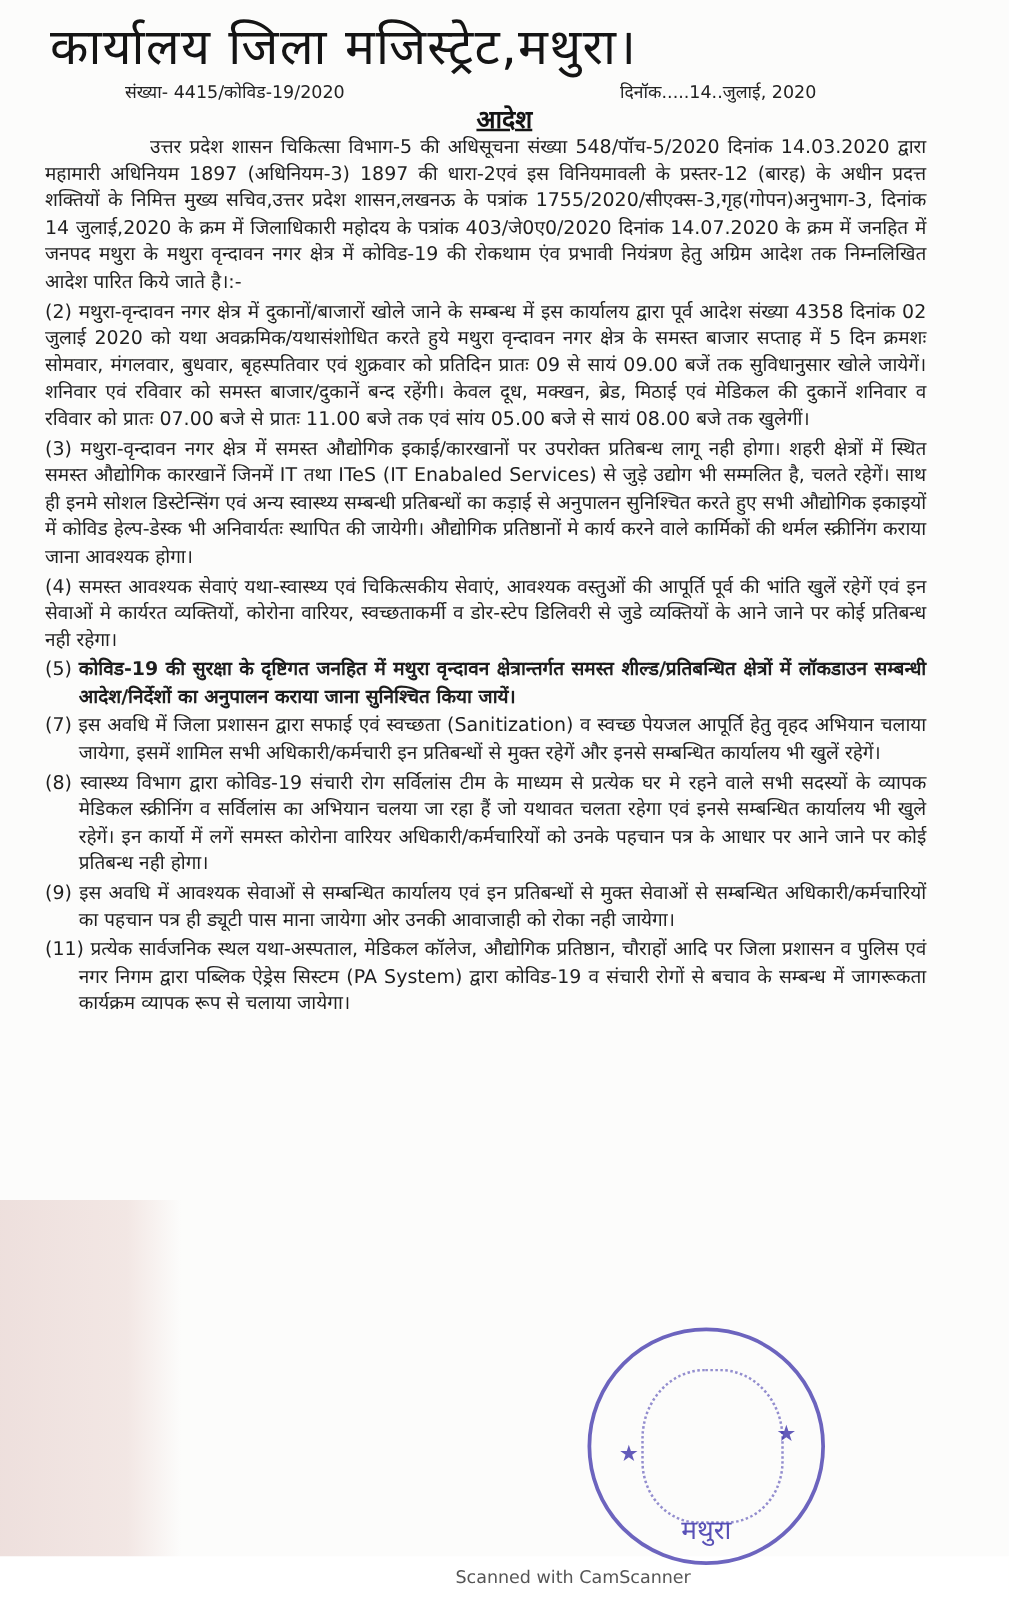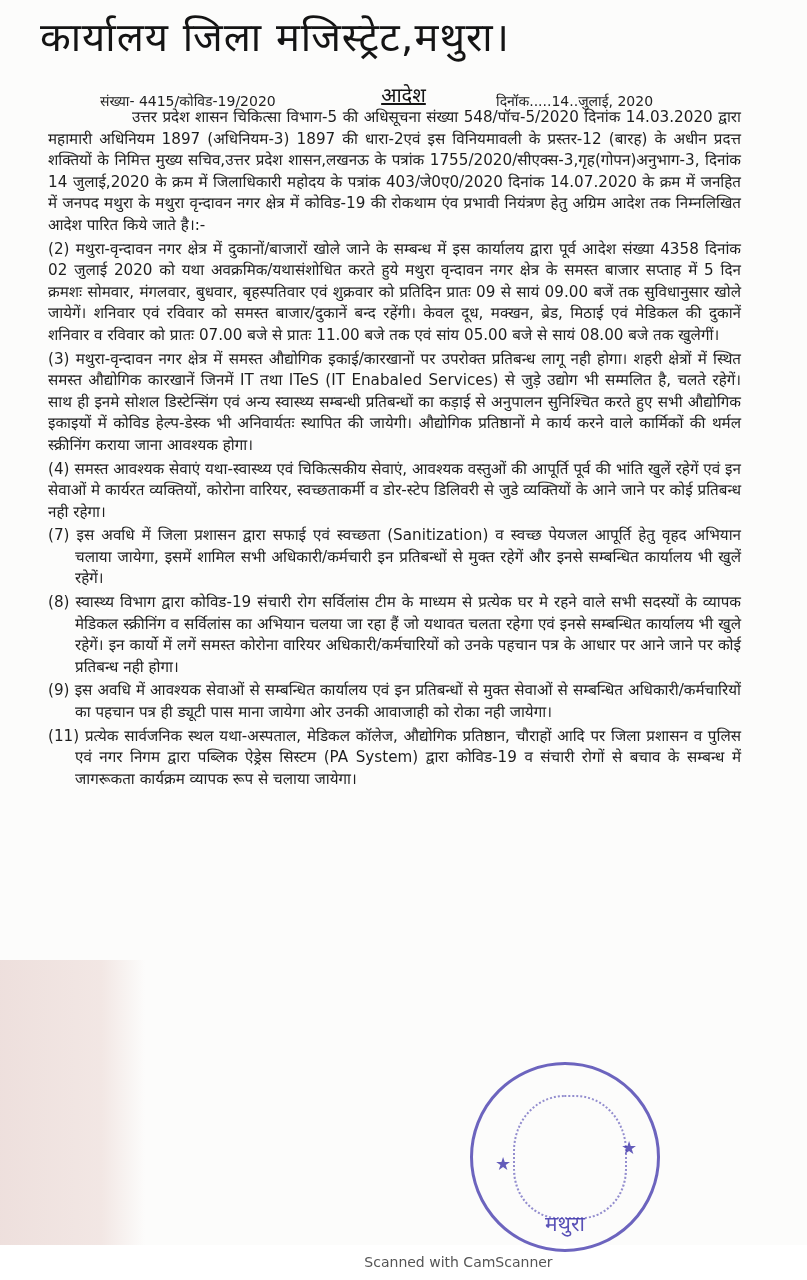"संख्या- 4415/कोविड-19/2020" .ref { margin-top: 28px -> none }
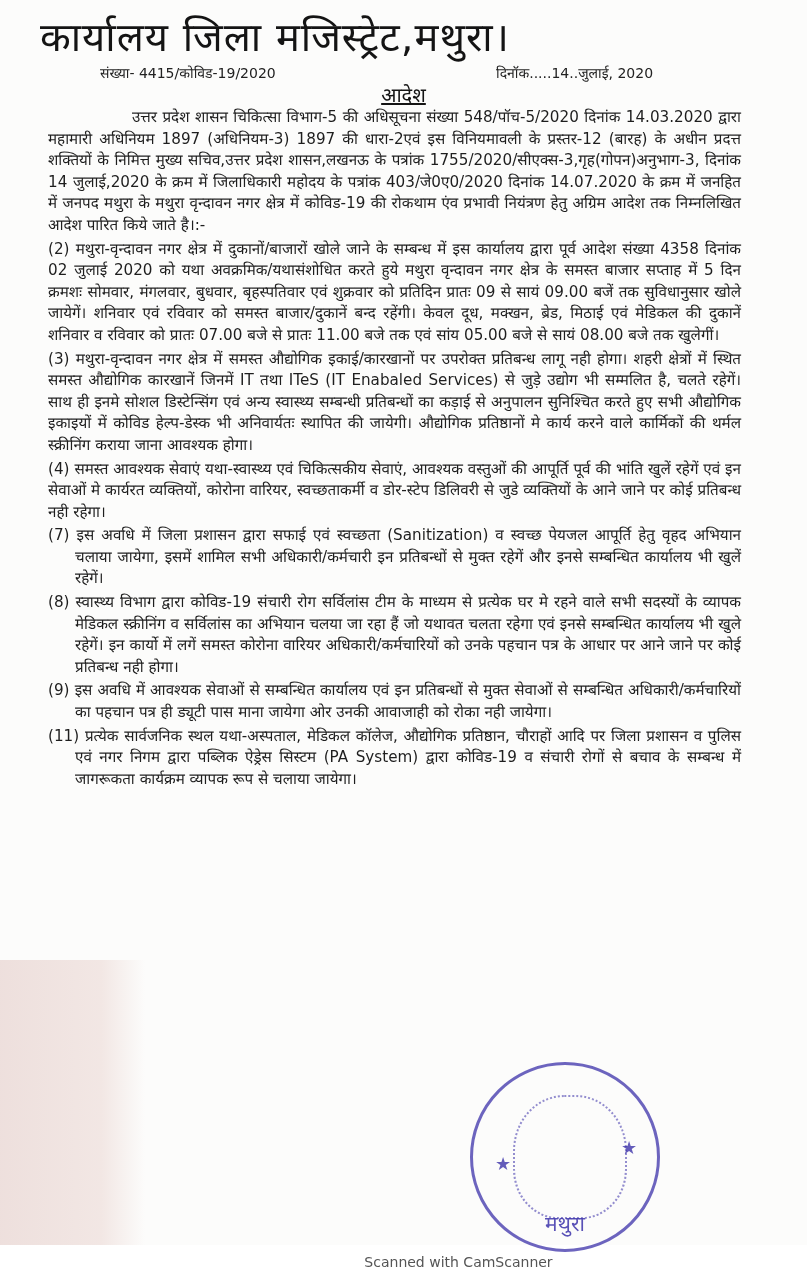"आदेश" .heading { font-weight: normal -> bold }
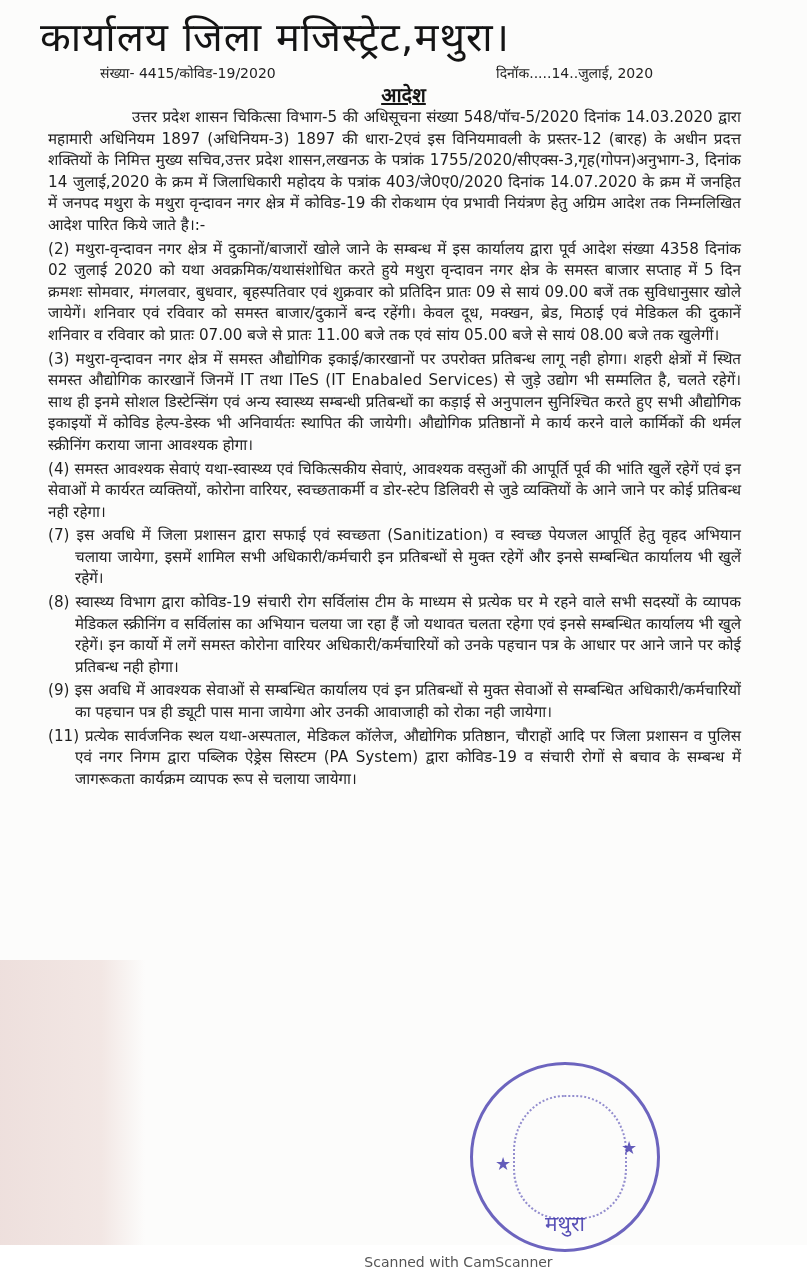"उत्तर प्रदेश शासन चिकित्सा विभाग-5" .para { margin: 0 0 2px 12px -> 0 0 2px 0 }
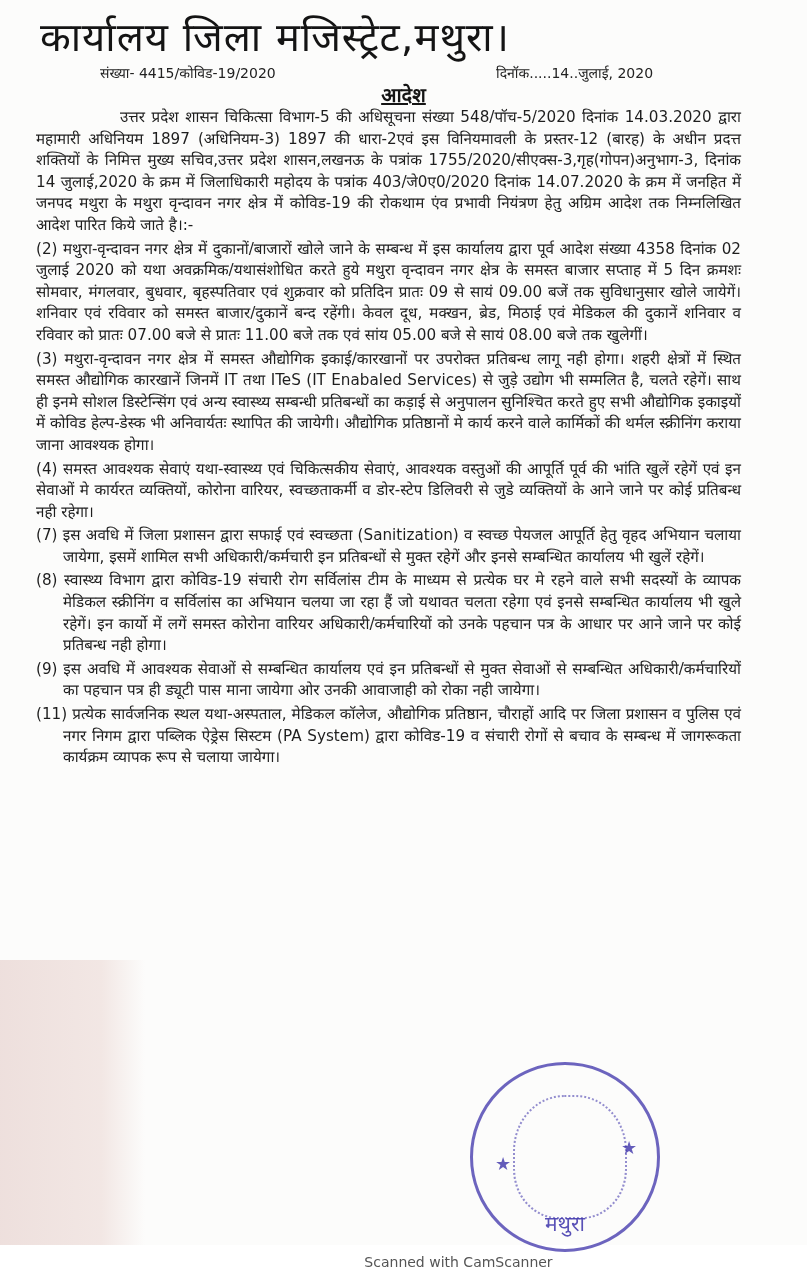"(5) कोविड-19 की सुरक्षा के" p.para { html: none -> <p><span>(5)</span> <span>कोविड-19 की सुरक्षा के दृष्टिगत जनहित में मथुरा वृन्दावन क्षेत्रान्तर्गत समस्त शील्ड/प्रतिबन्धित क्षेत्रों में लॉकडाउन सम्बन्धी आदेश/निर्देशों का अनुपालन कराया जाना सुनिश्चित किया जायें।</span></p> }
